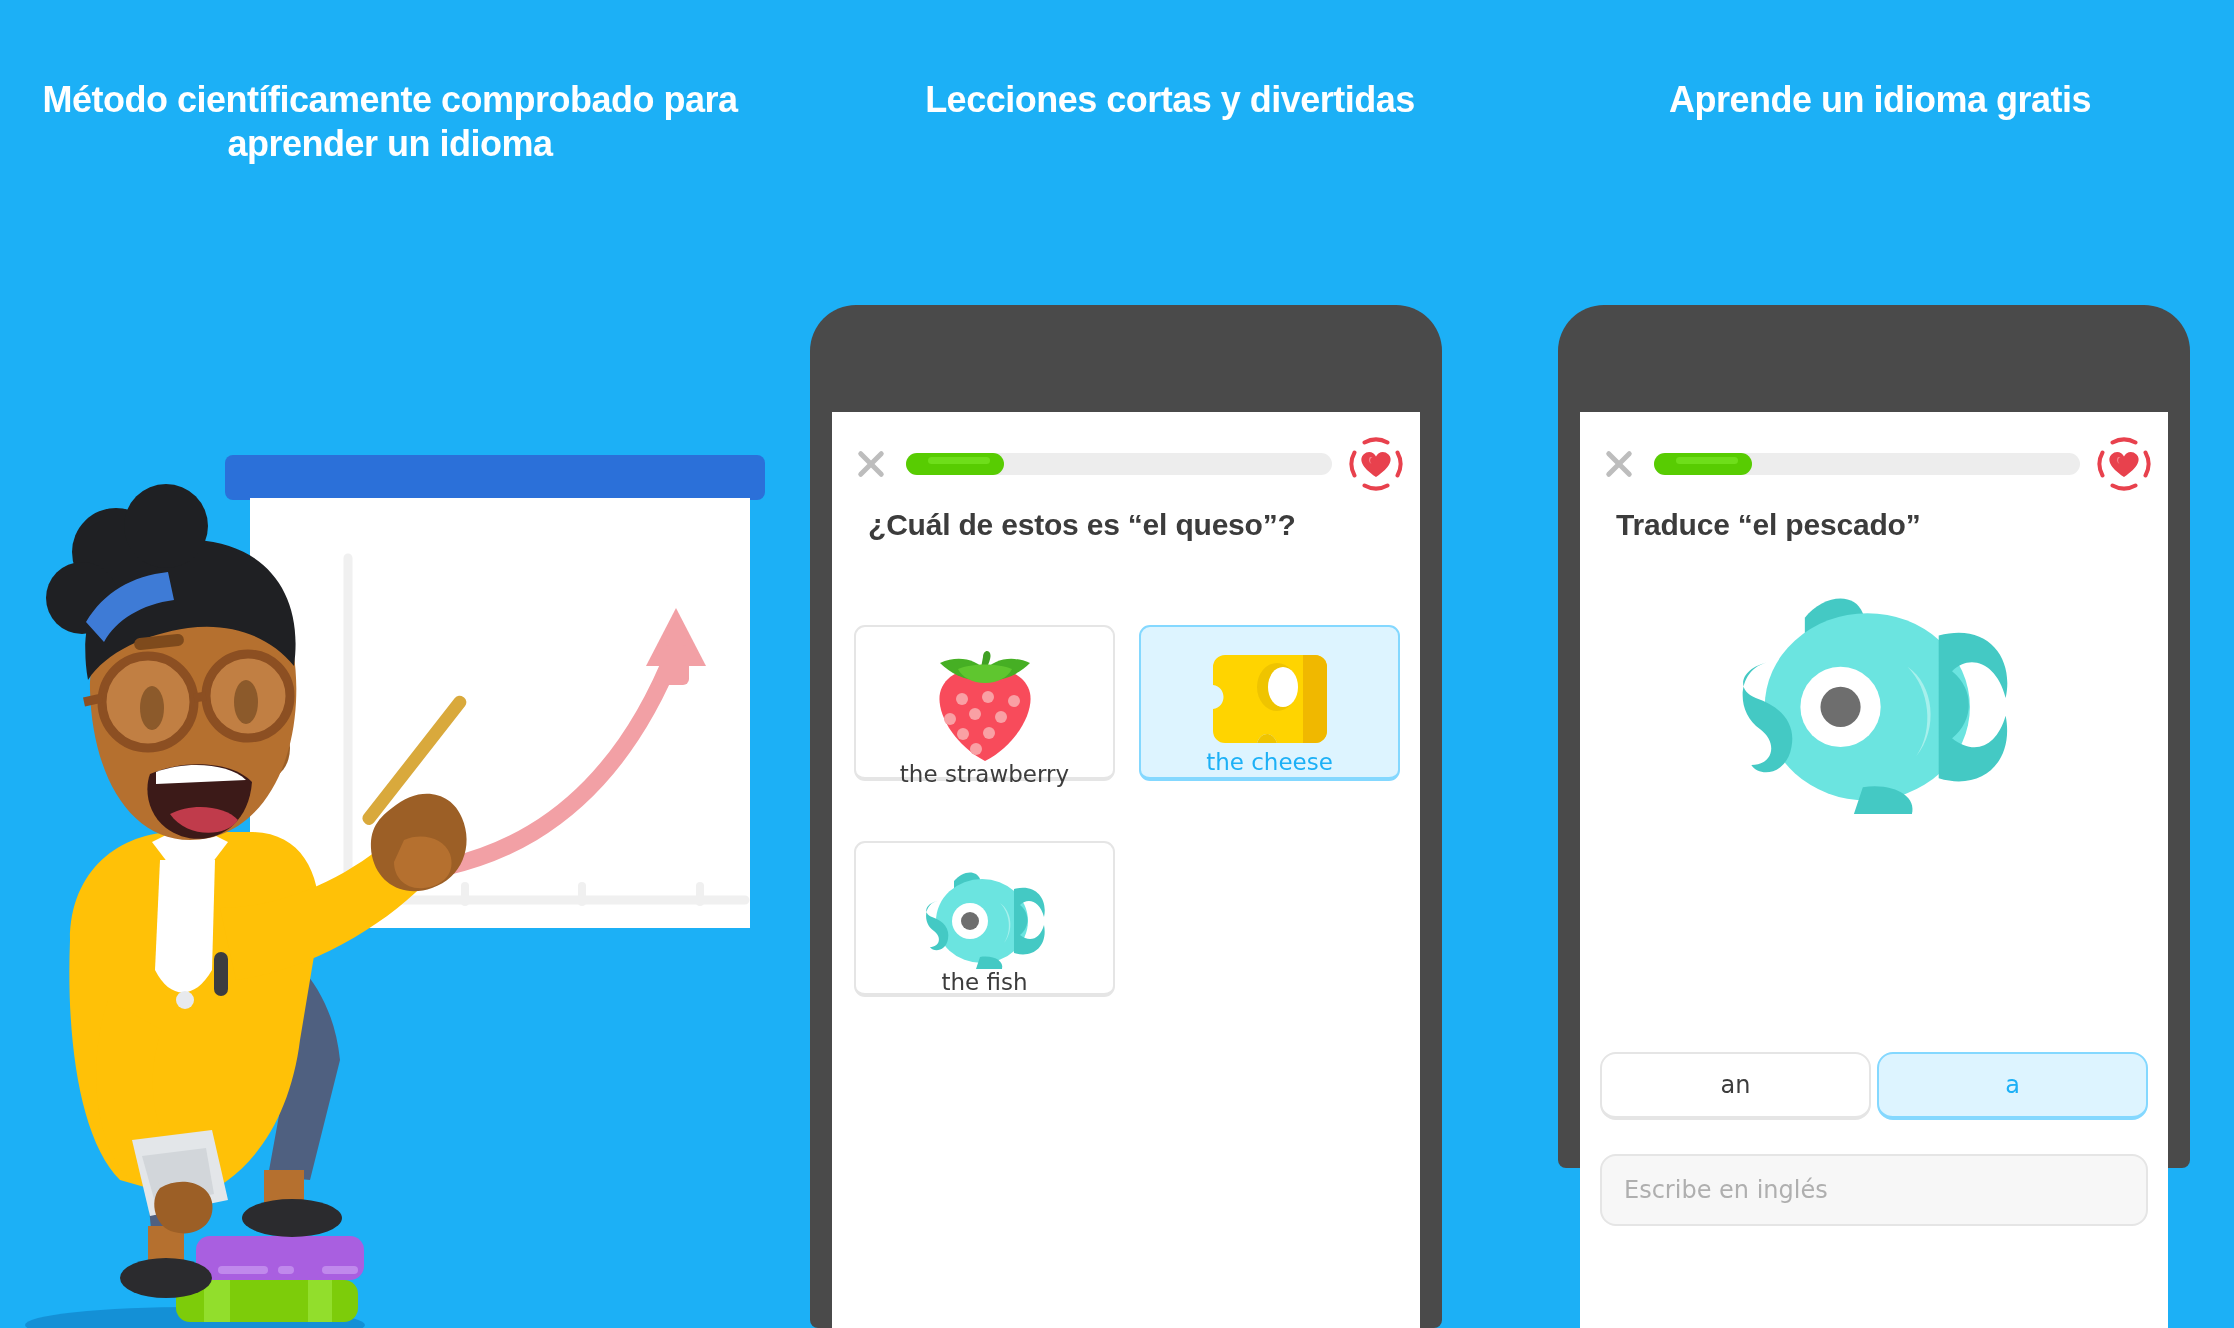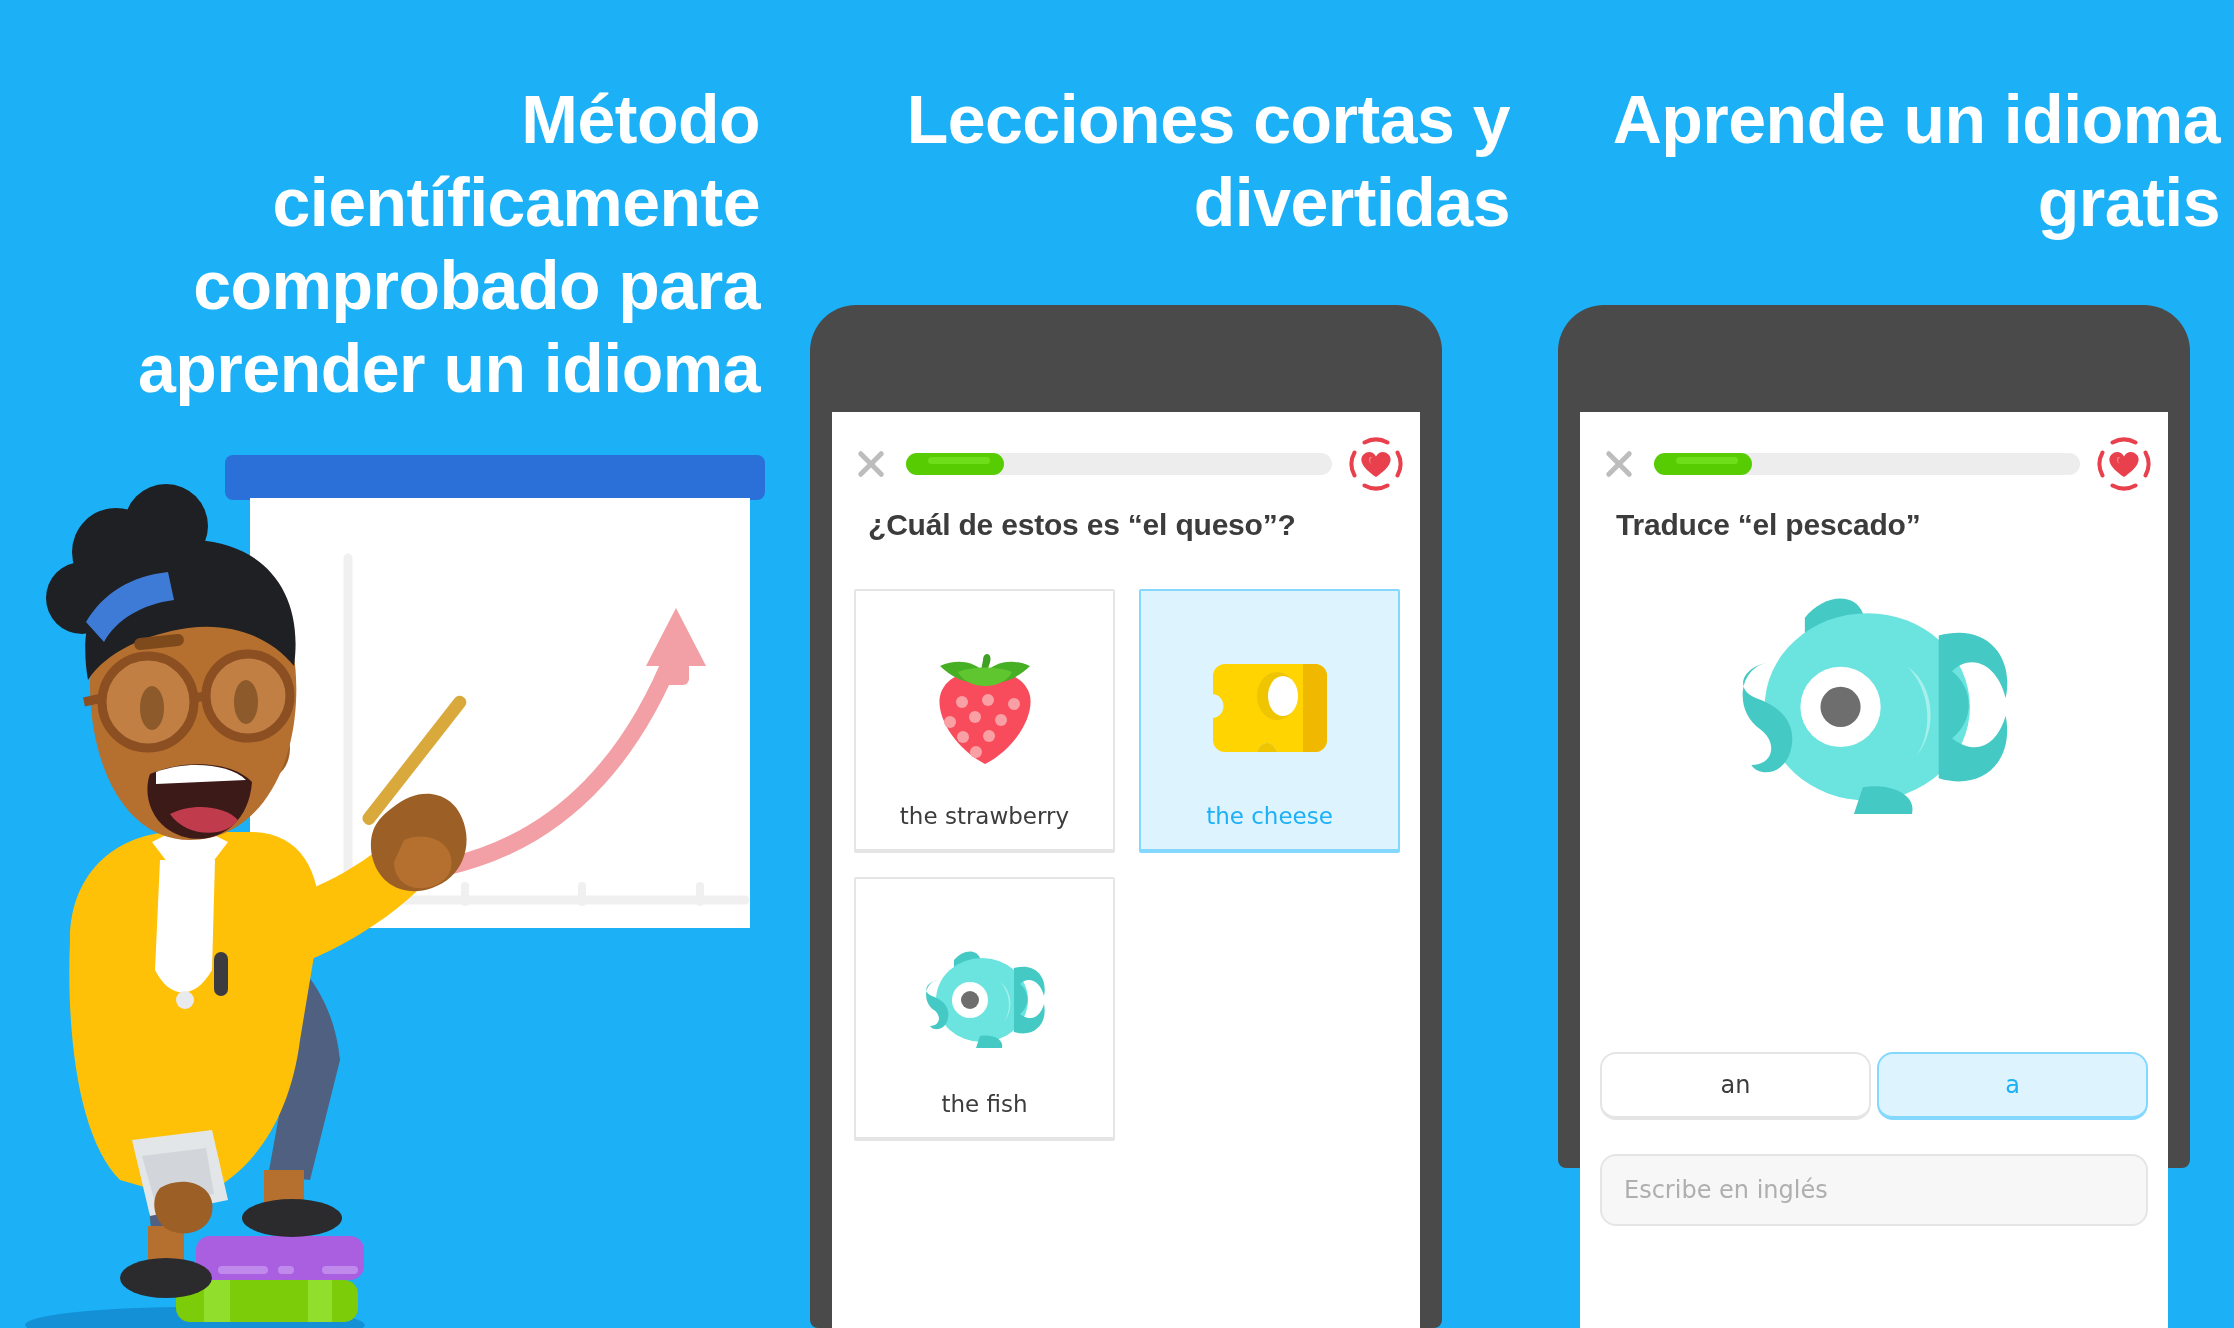"Método científicamente comprobado para" .heading { font-size: 68px -> 36px; text-align: right -> center }
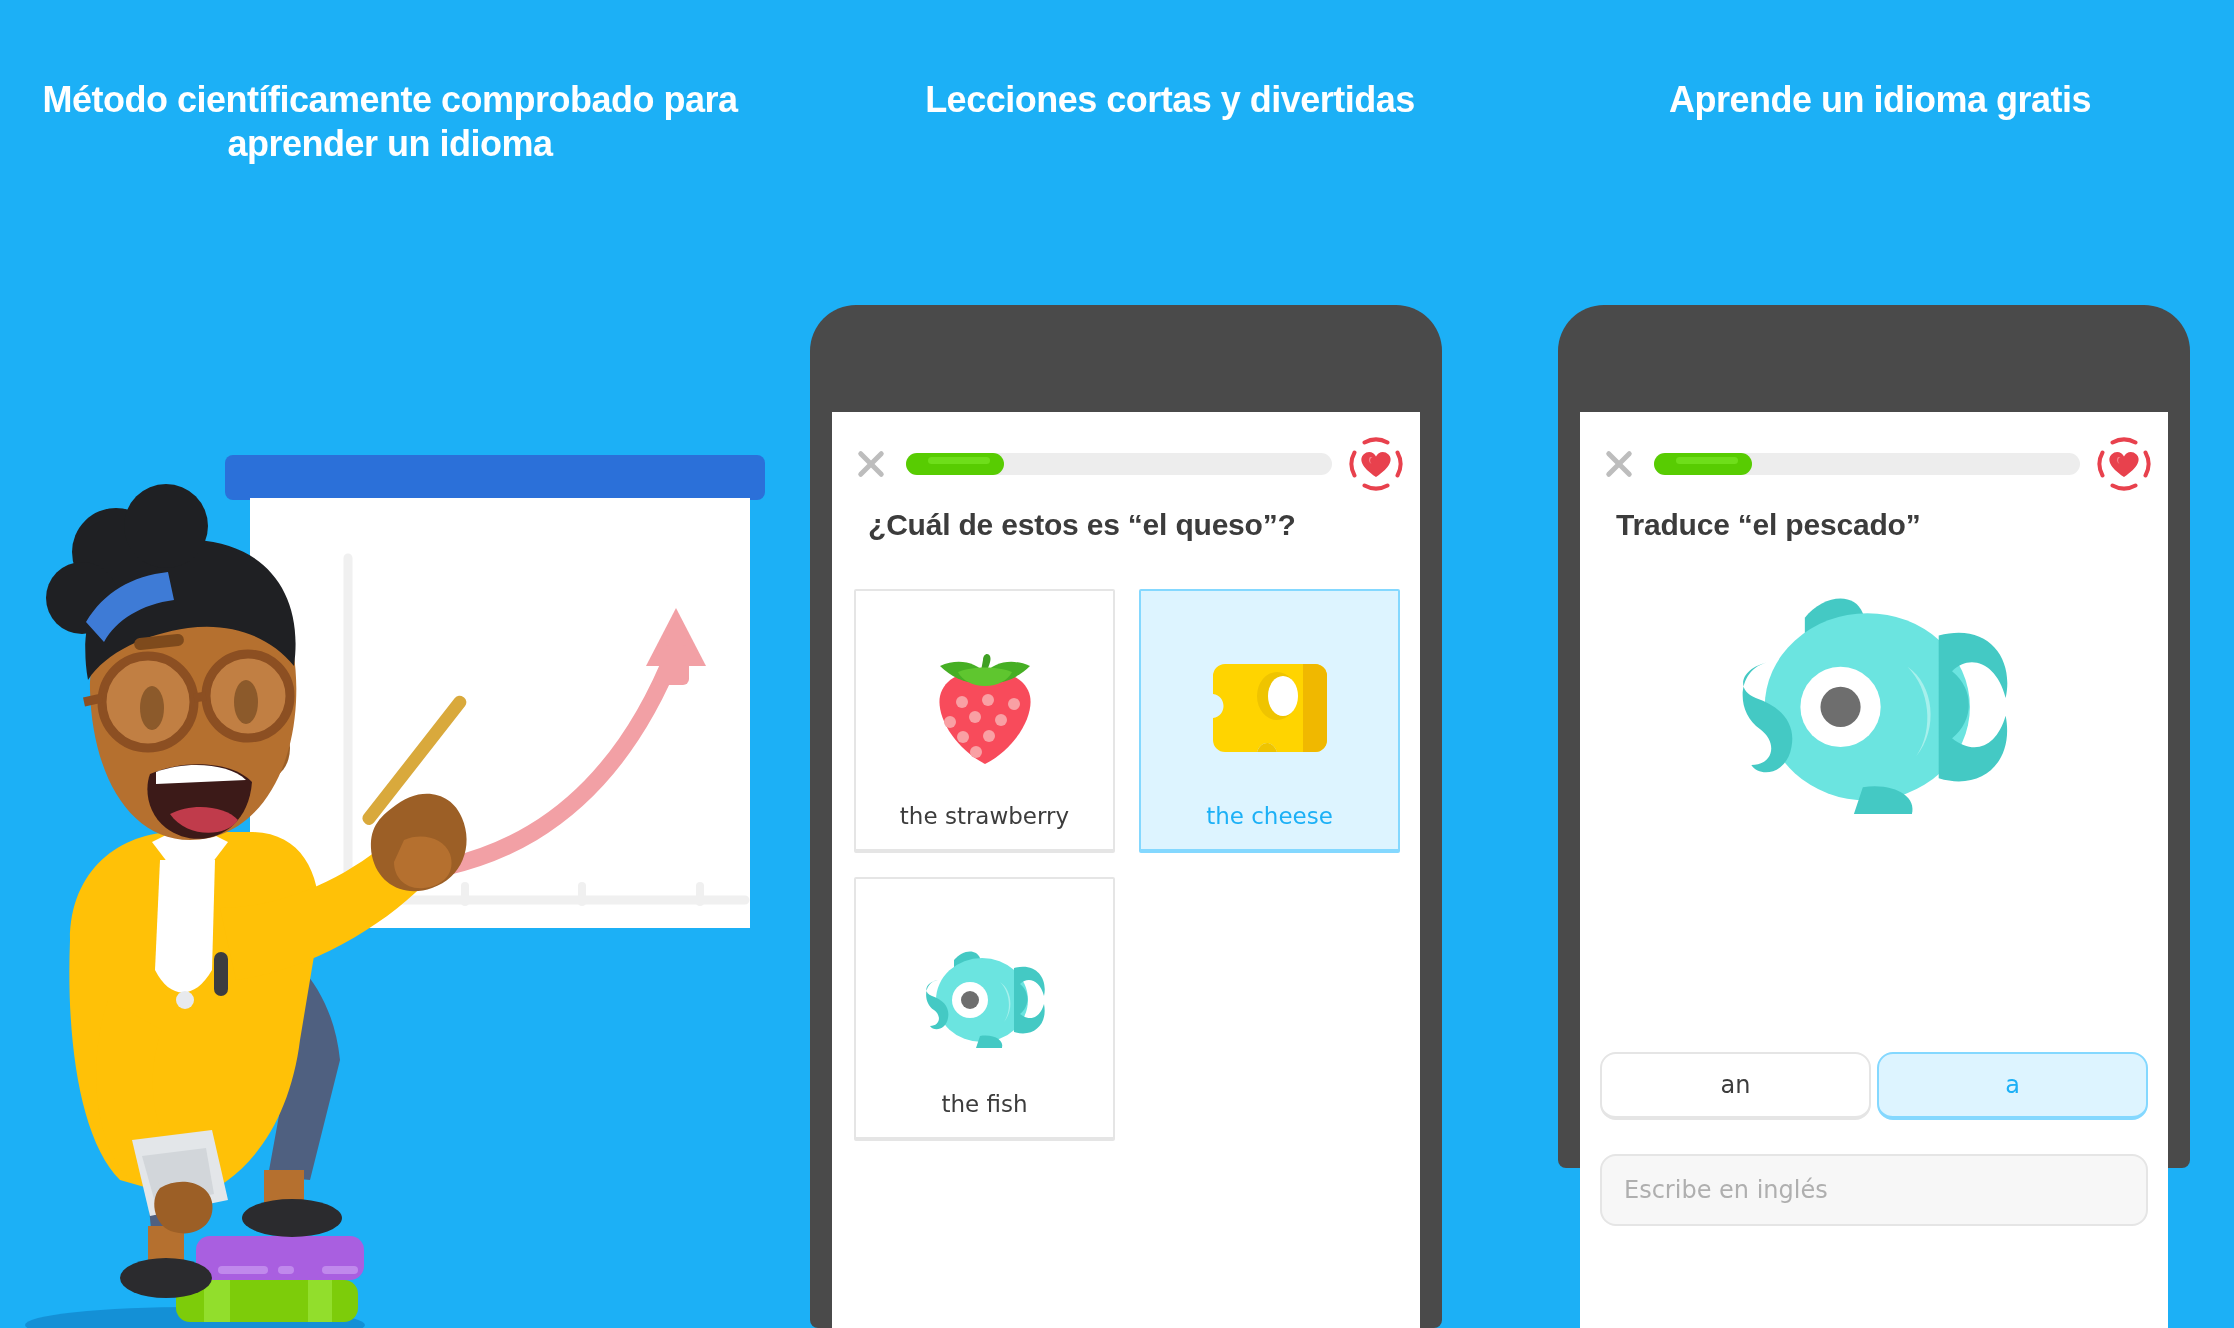"the strawberry" .answer-card { border-radius: 2px -> 11px; height: 264px -> 156px; margin-top: none -> 36px }
